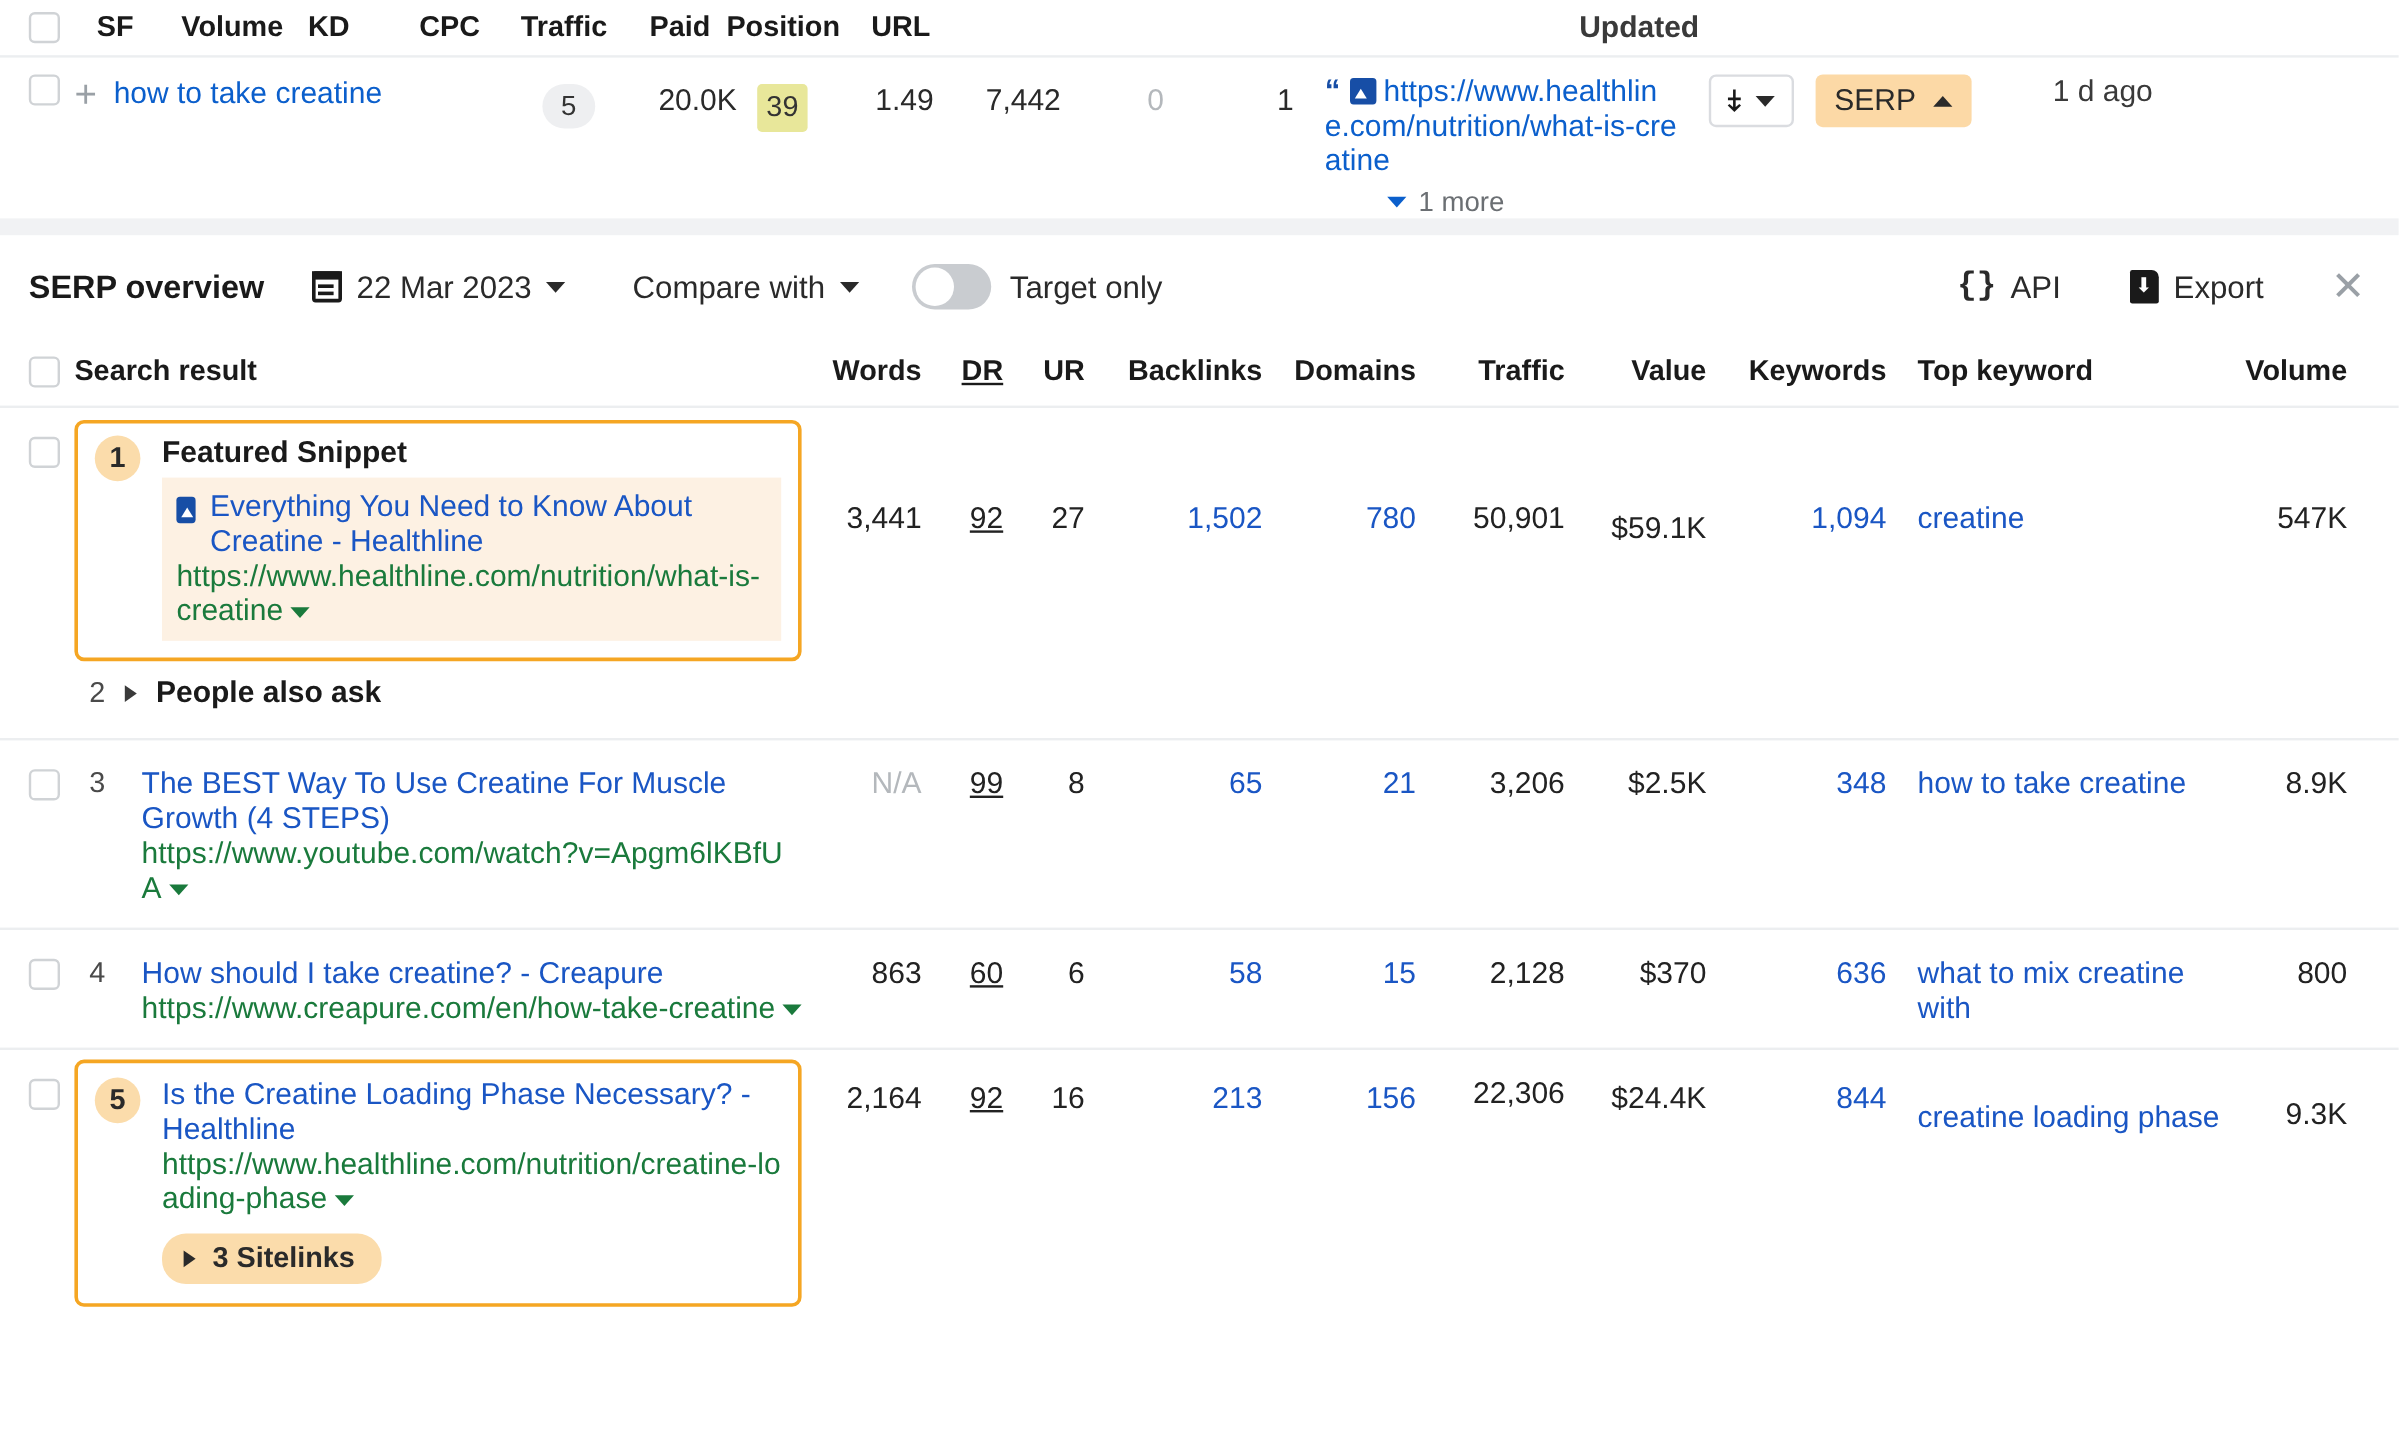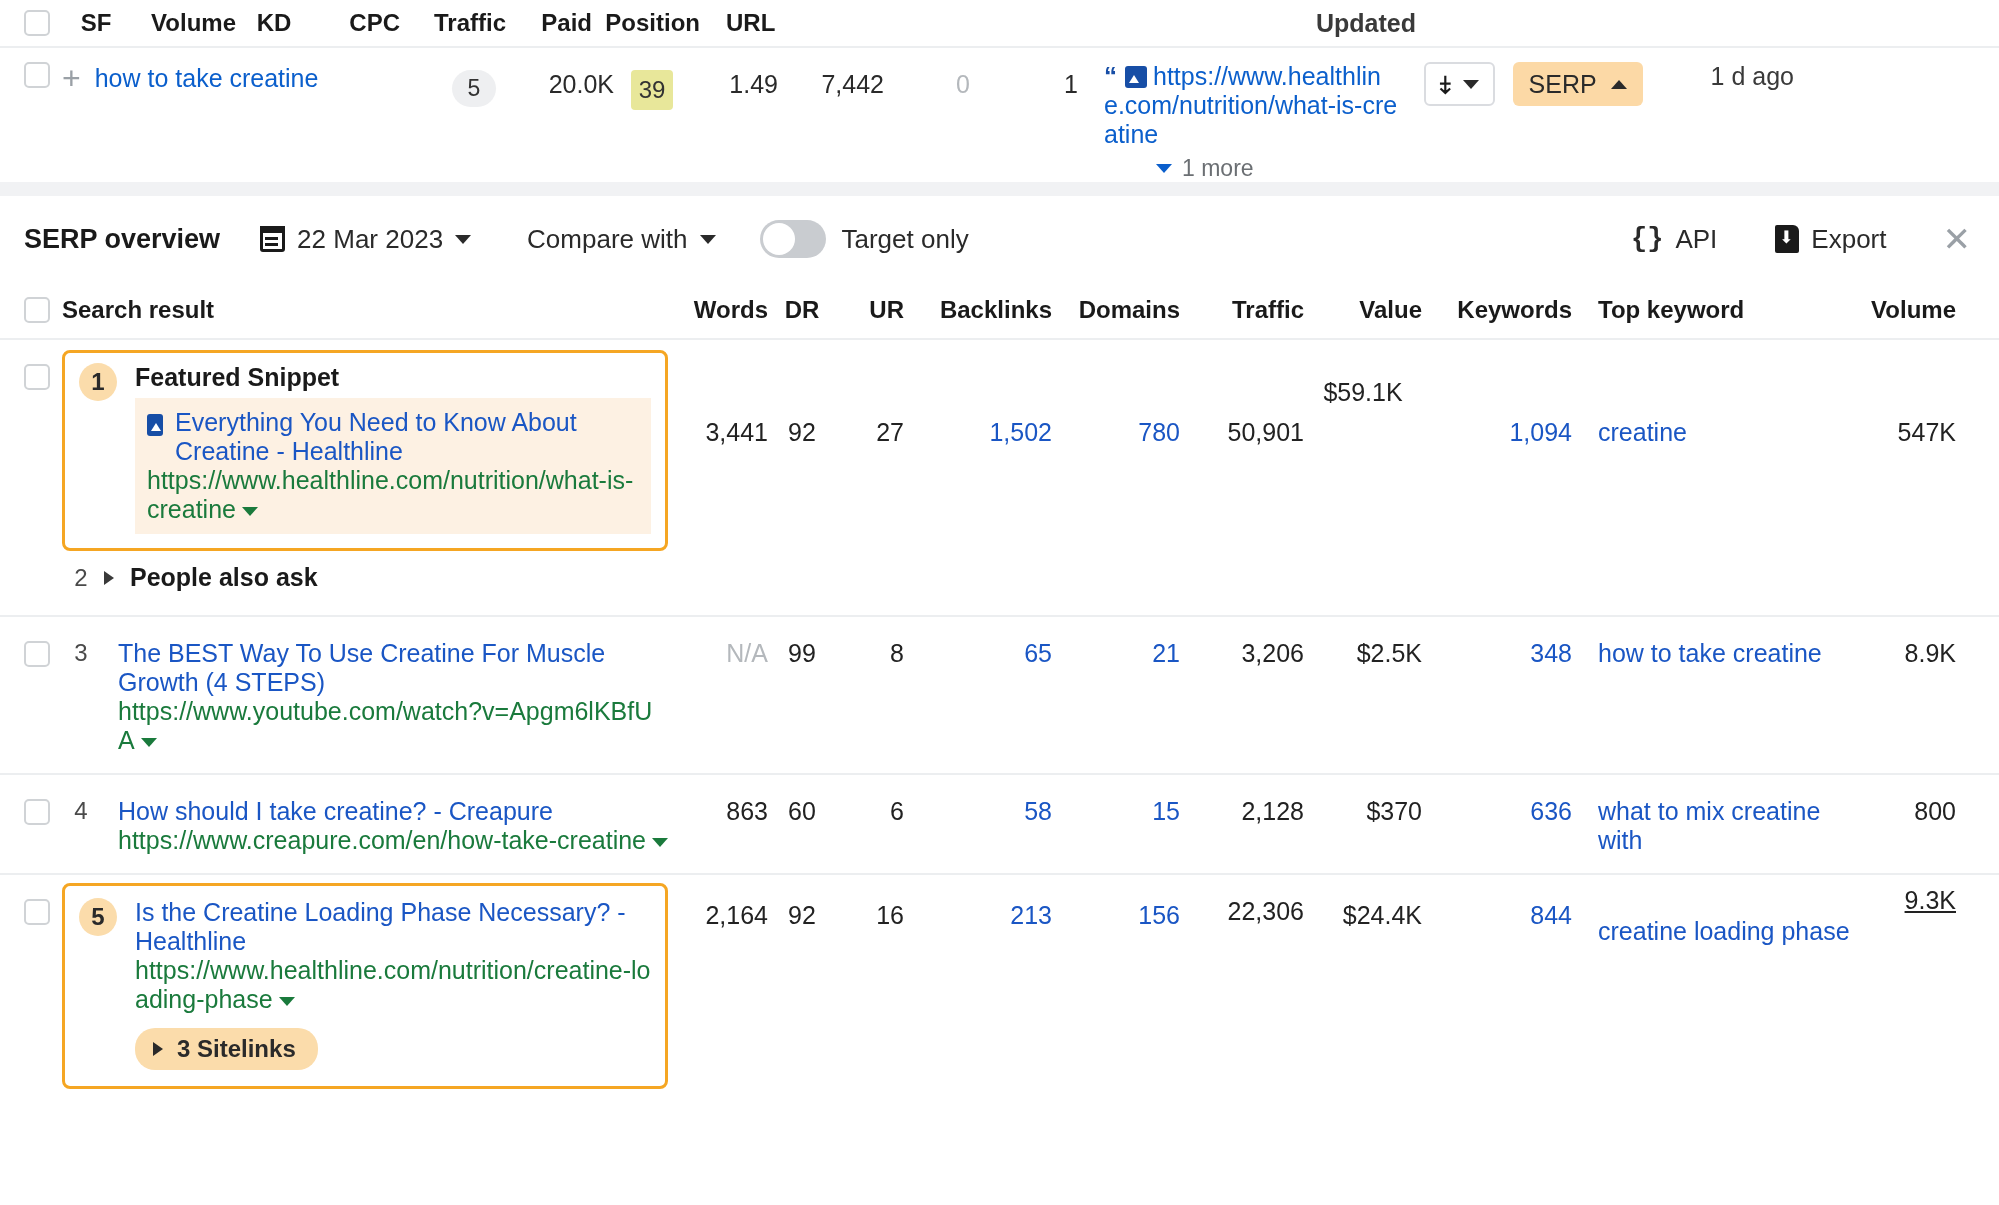"DR" .s-dr { text-align: center -> right; text-decoration: none -> underline }
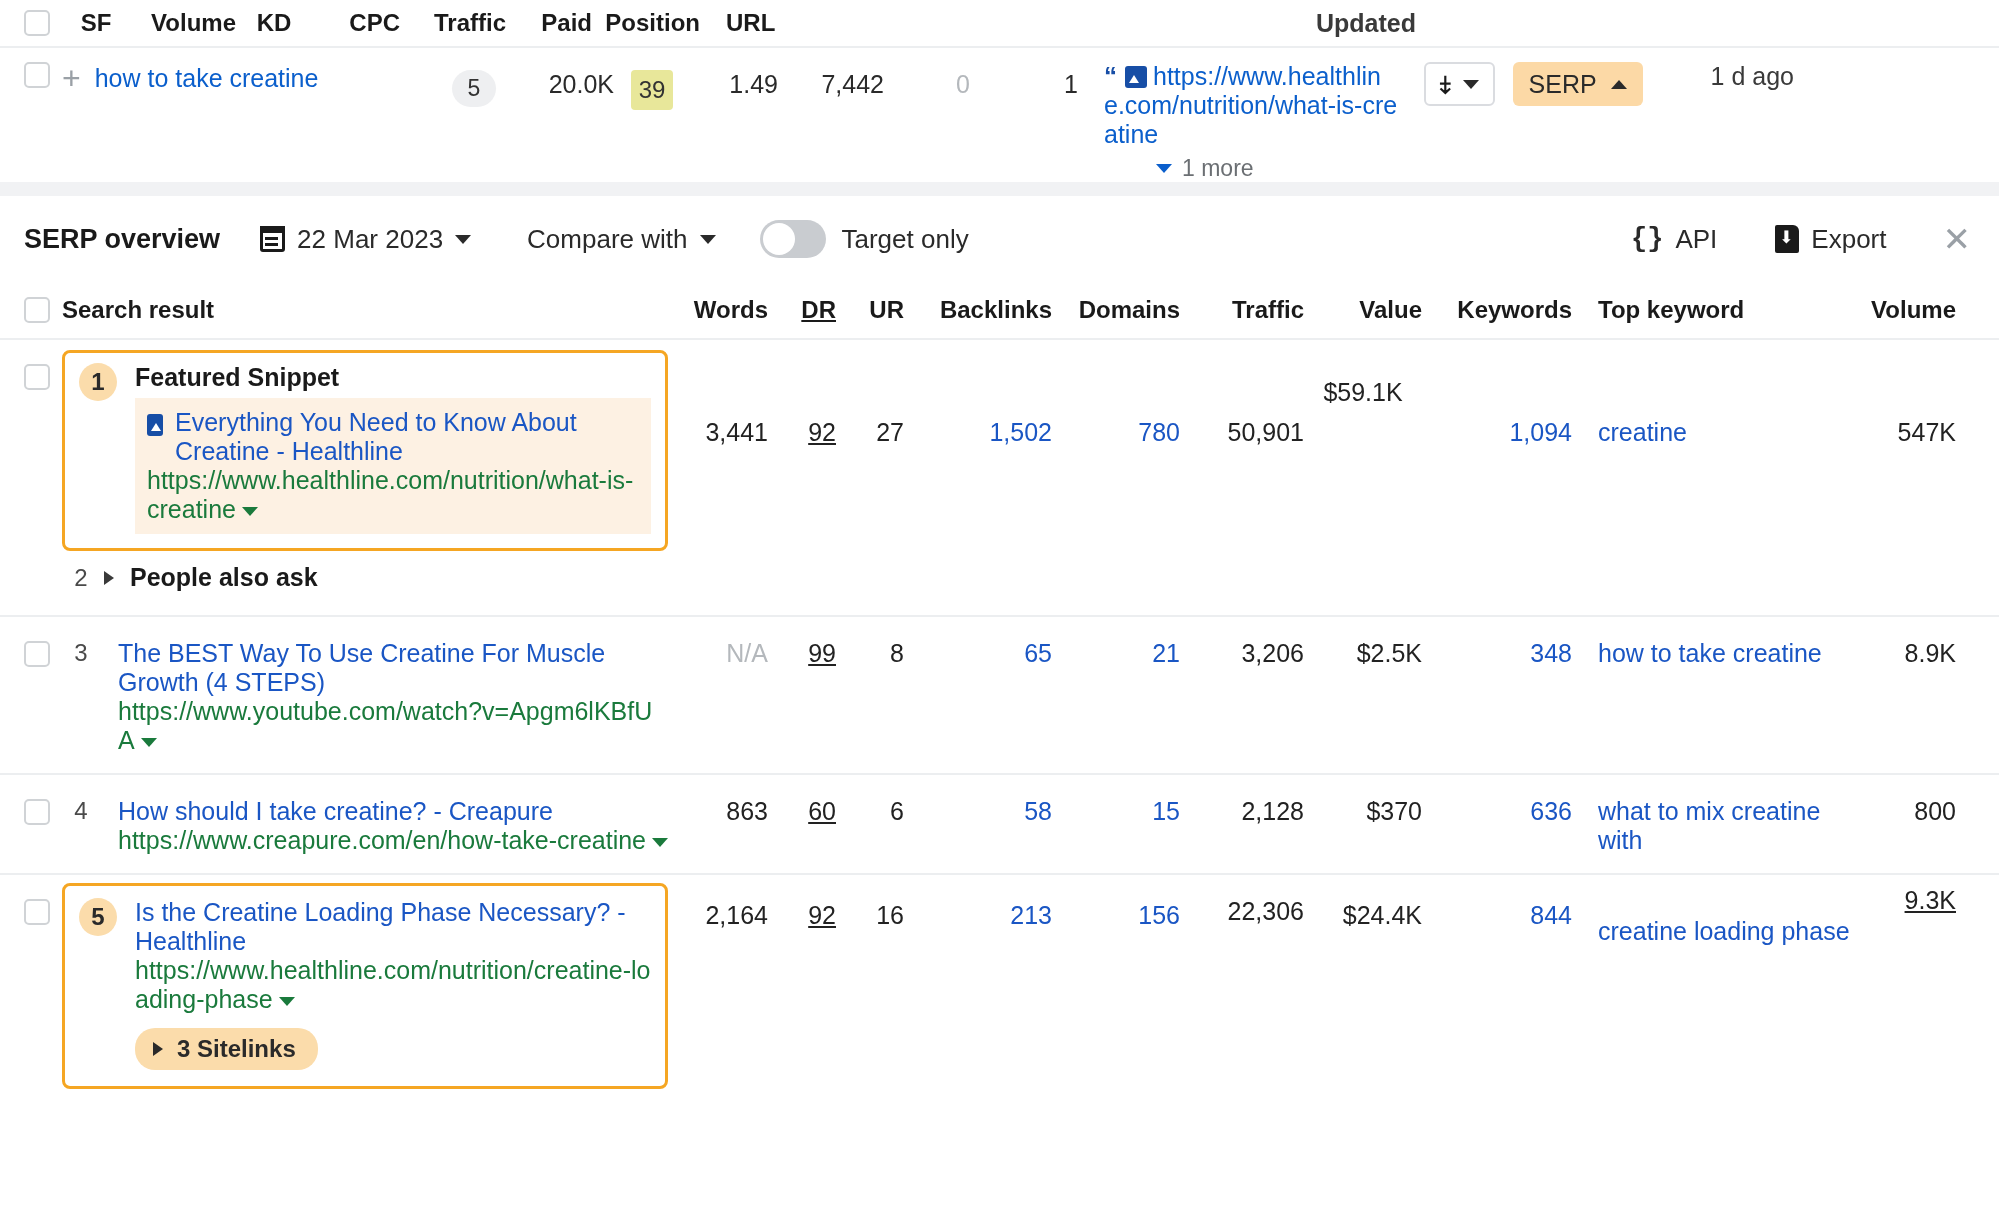"$59.1K" div.s-val { padding-top: 38px -> 86px; text-align: center -> none }
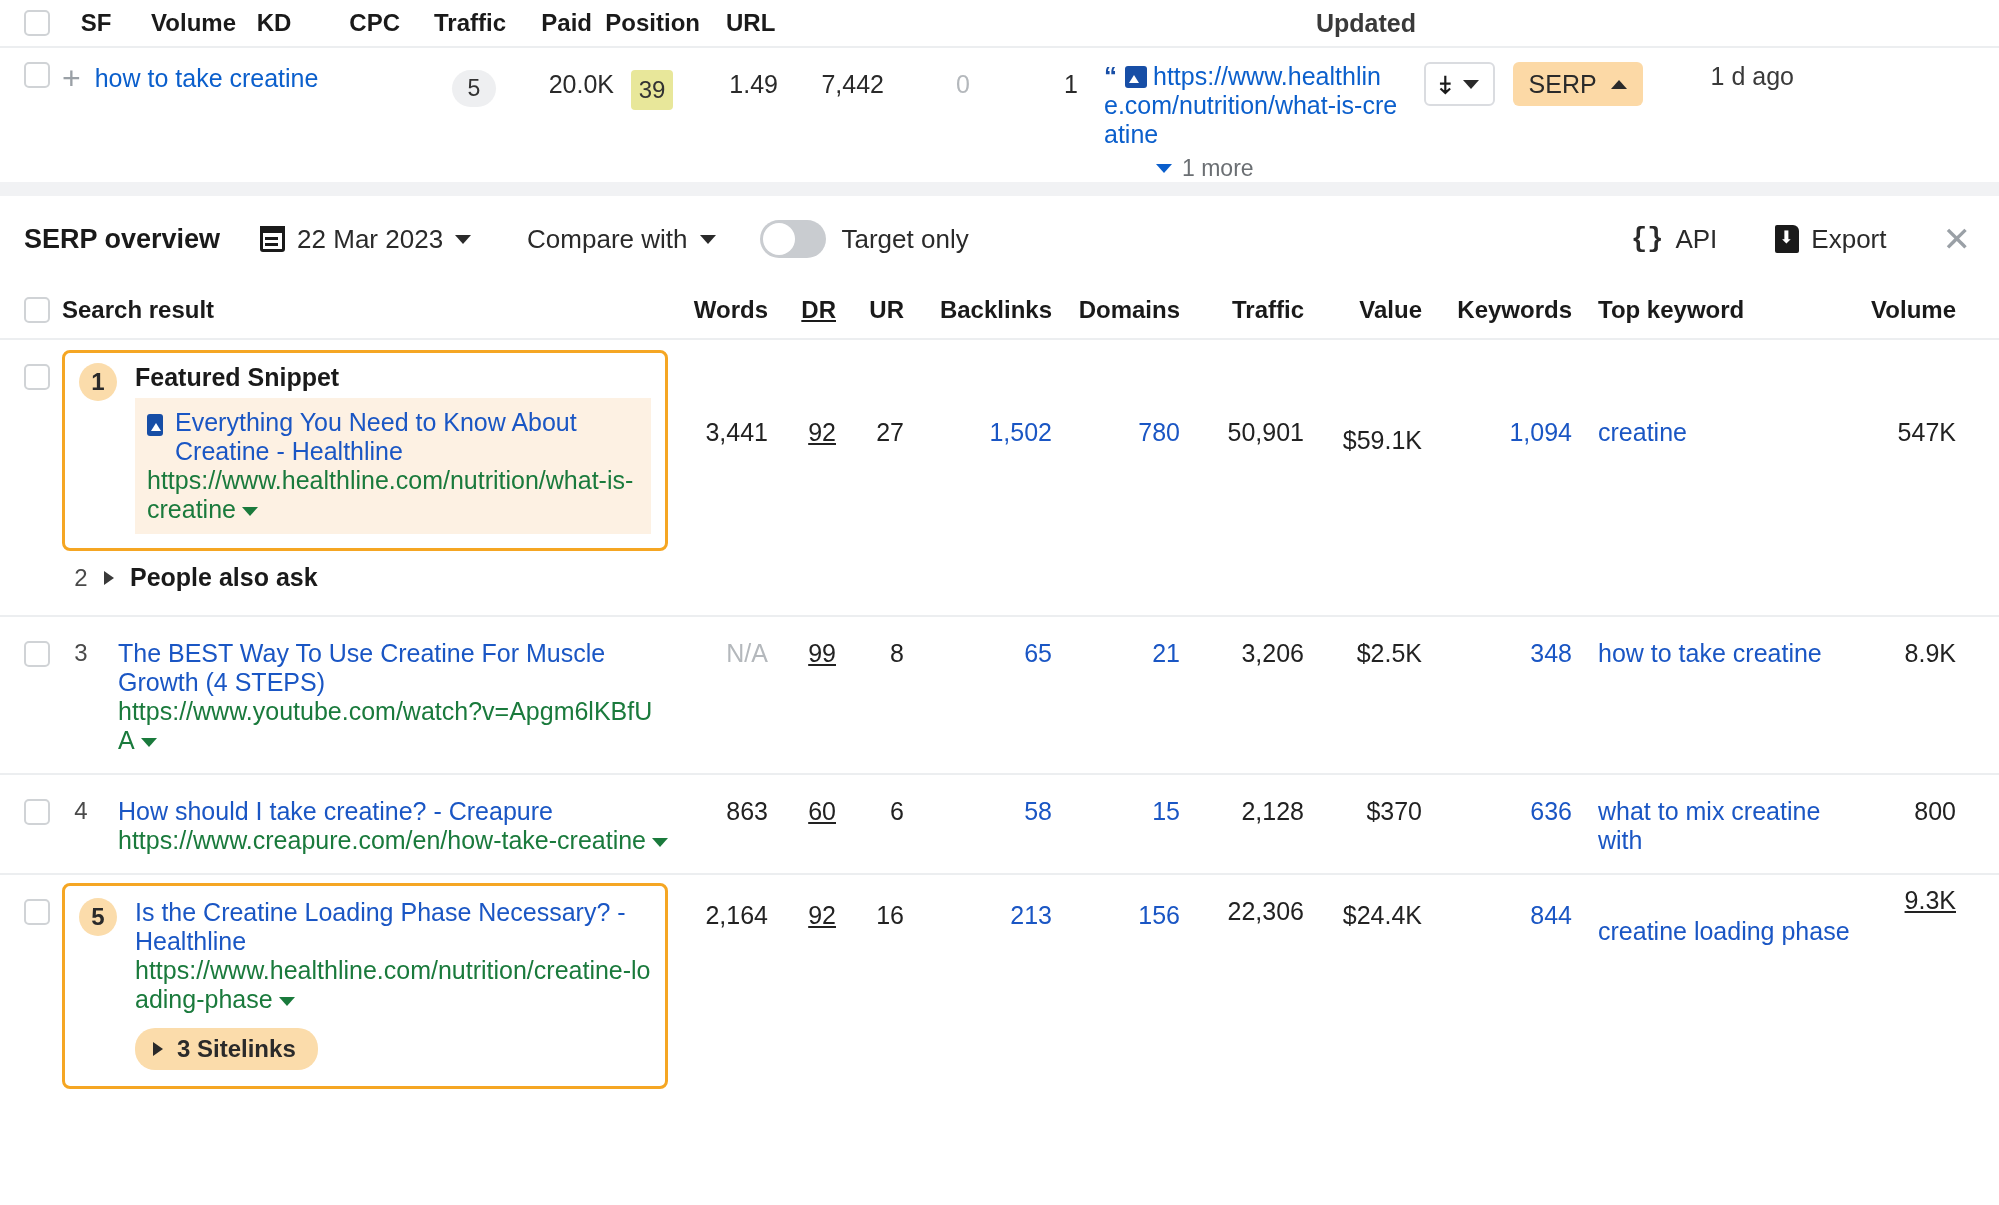"9.3K" div.s-vol { padding-top: 11px -> 40px; text-decoration: underline -> none }
